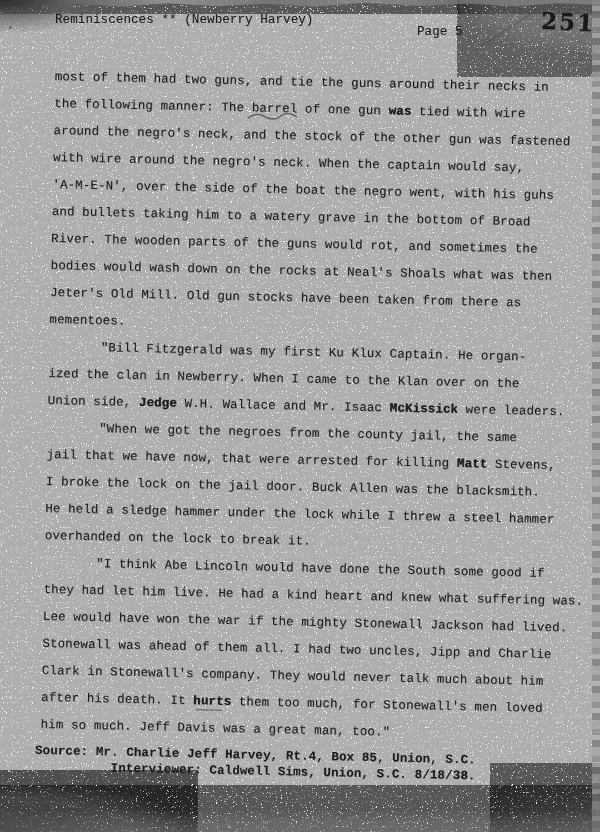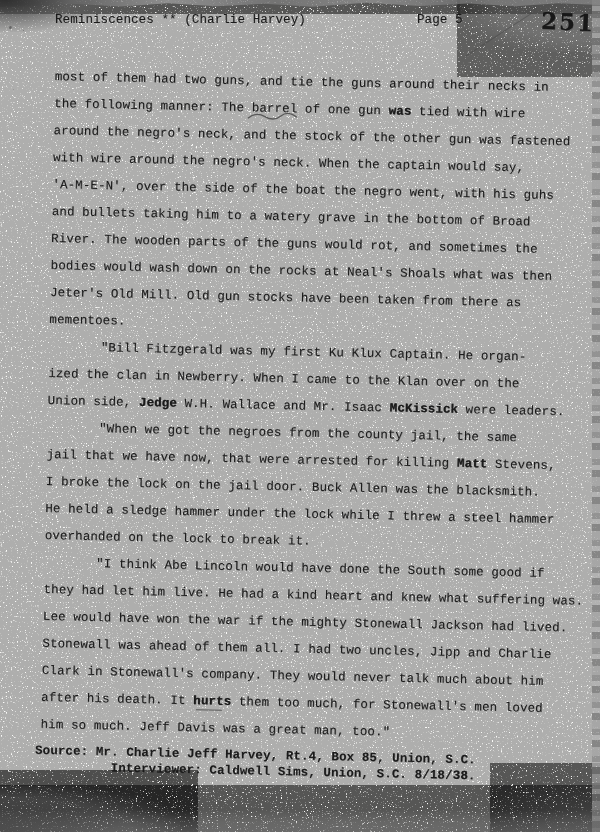"Reminiscences ** (Charlie Harvey)" span { text: Charlie -> Newberry }
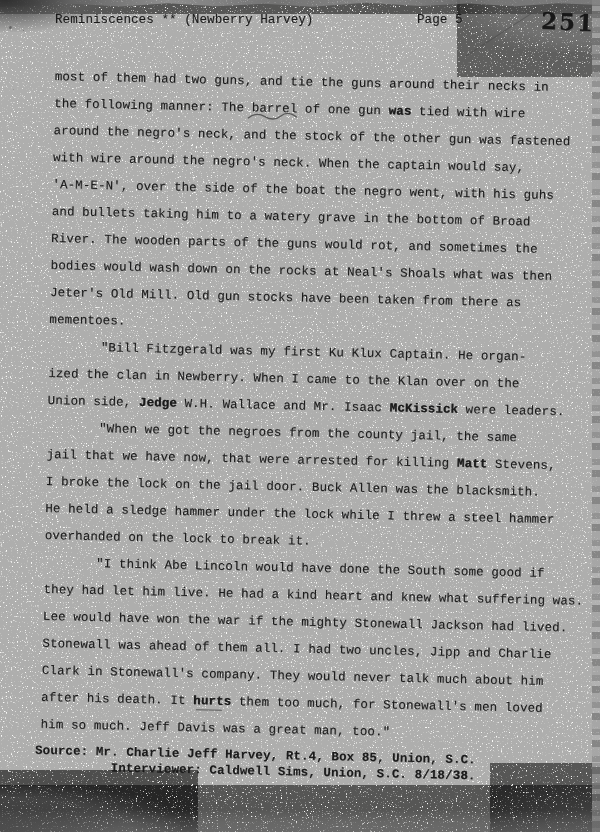"Page 5" .page-label { top: 0 -> 12px }
